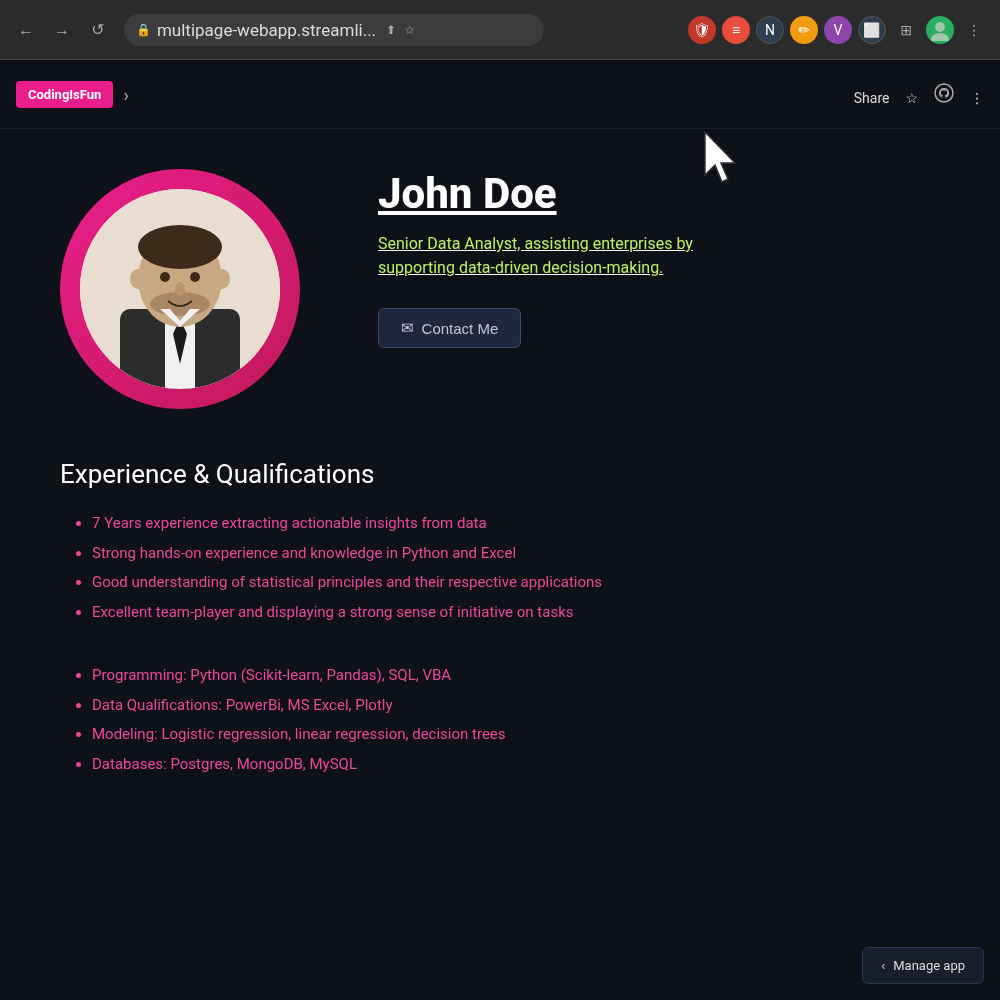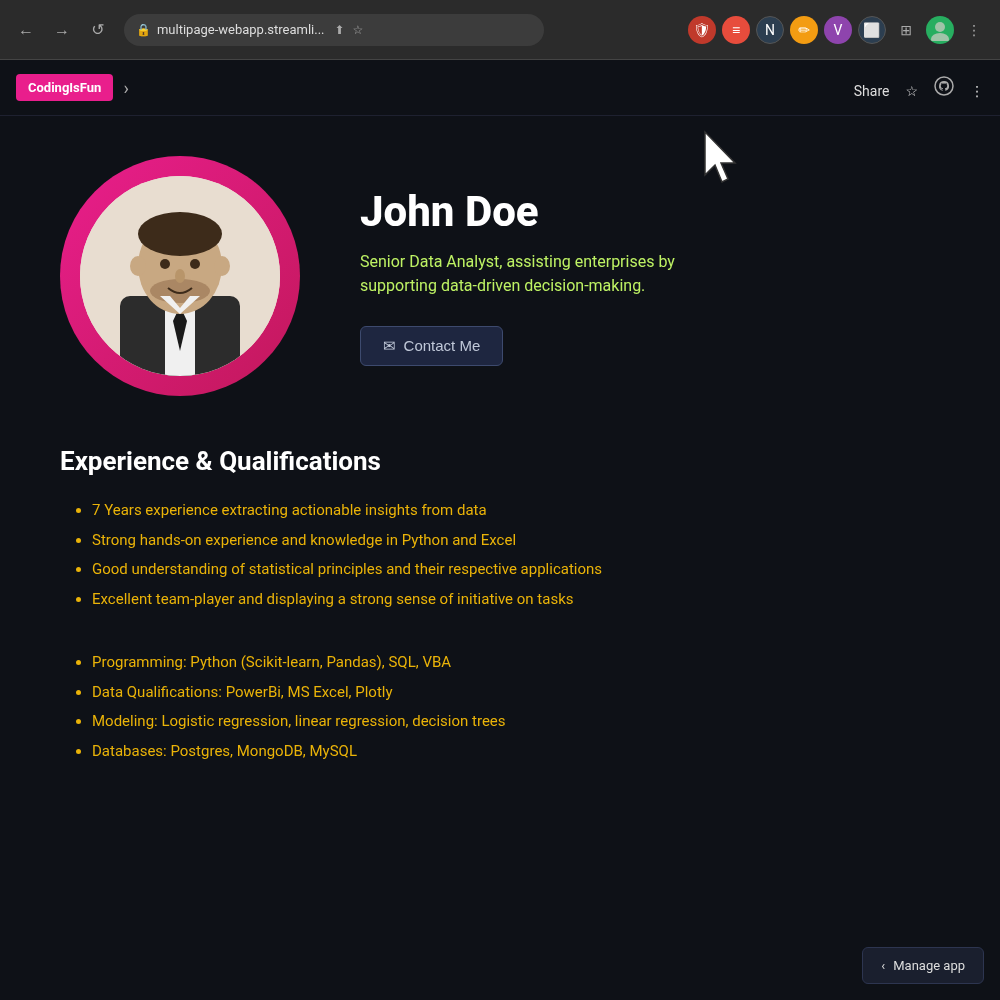"multipage-webapp.streamli..." .browser-address-text { font-size: 13px -> 17px }
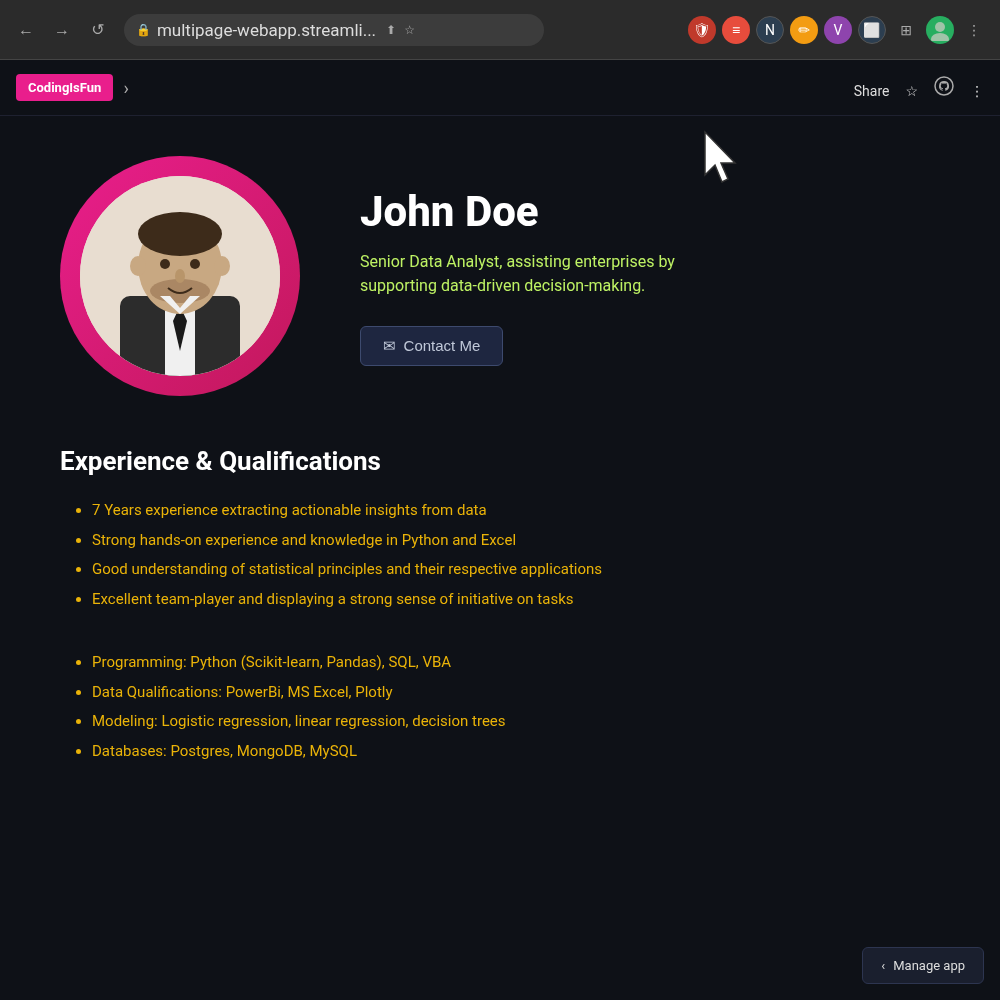"CodingIsFun" .app-bar { height: 56px -> 69px }
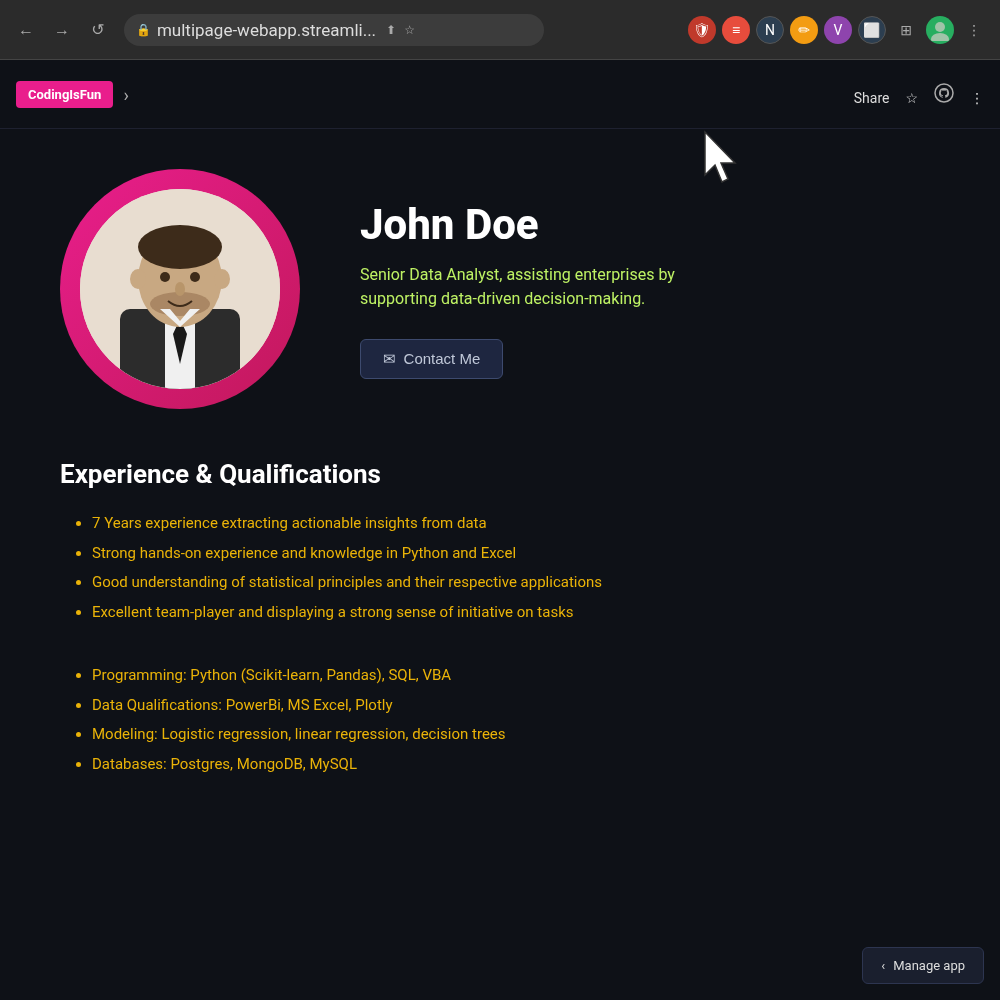"John Doe" .profile-section { align-items: center -> none; gap: 60px -> 78px; text-decoration: none -> underline }
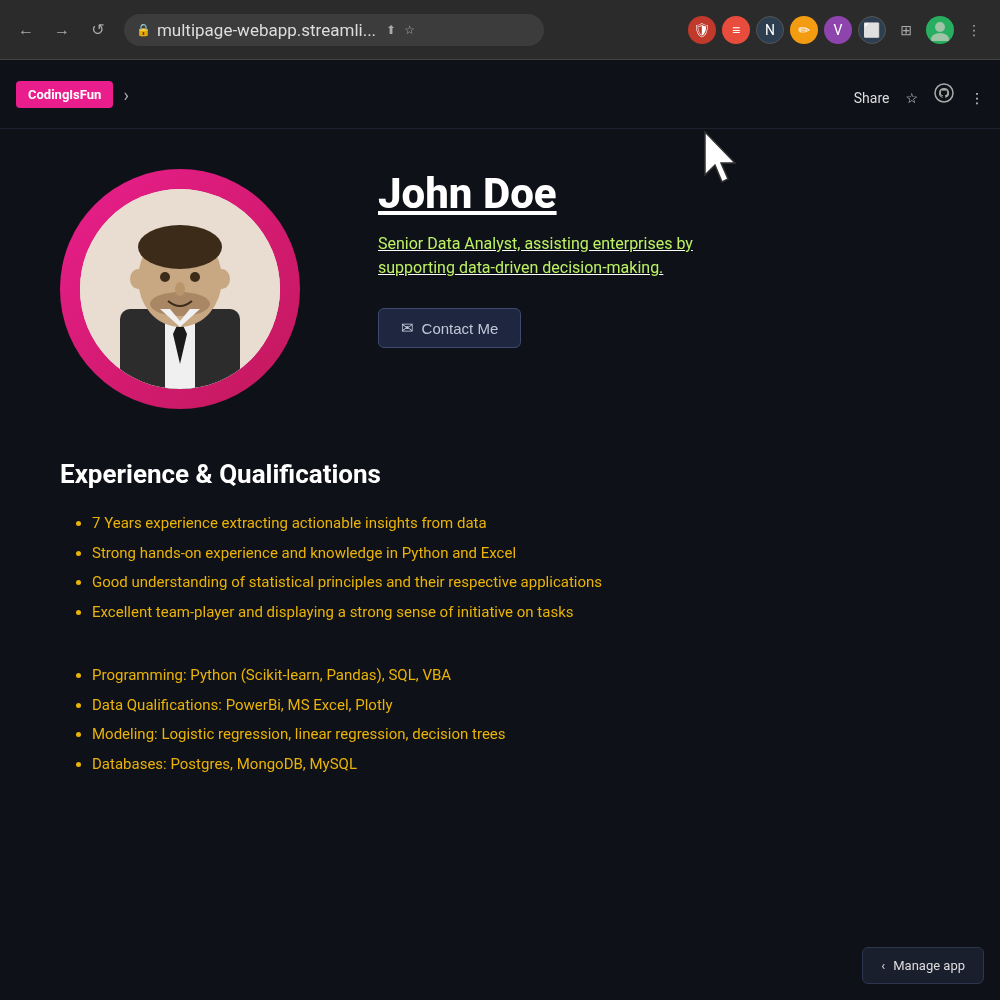"Experience & Qualifications" .section-title { font-weight: 700 -> 400 }
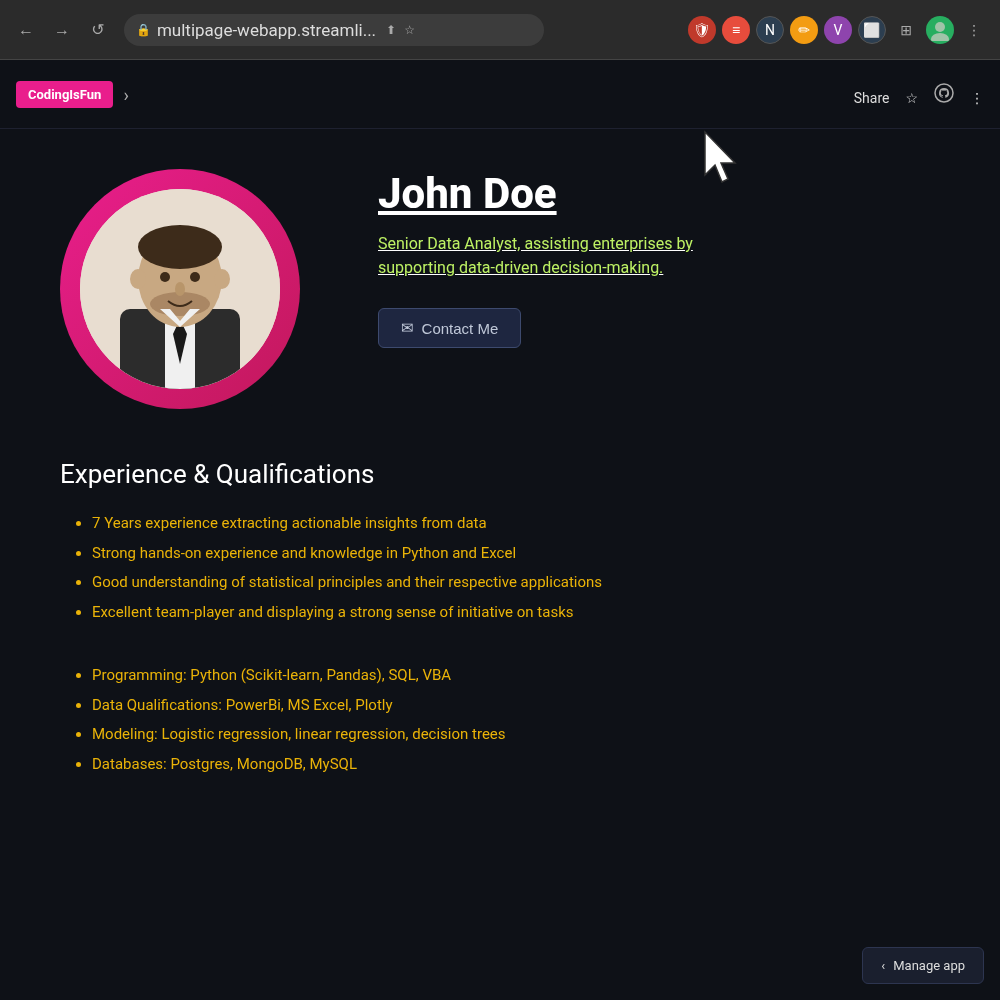"7 Years experience extracting actionable" .bullet-list li { color: #eab308 -> #ec4899 }
